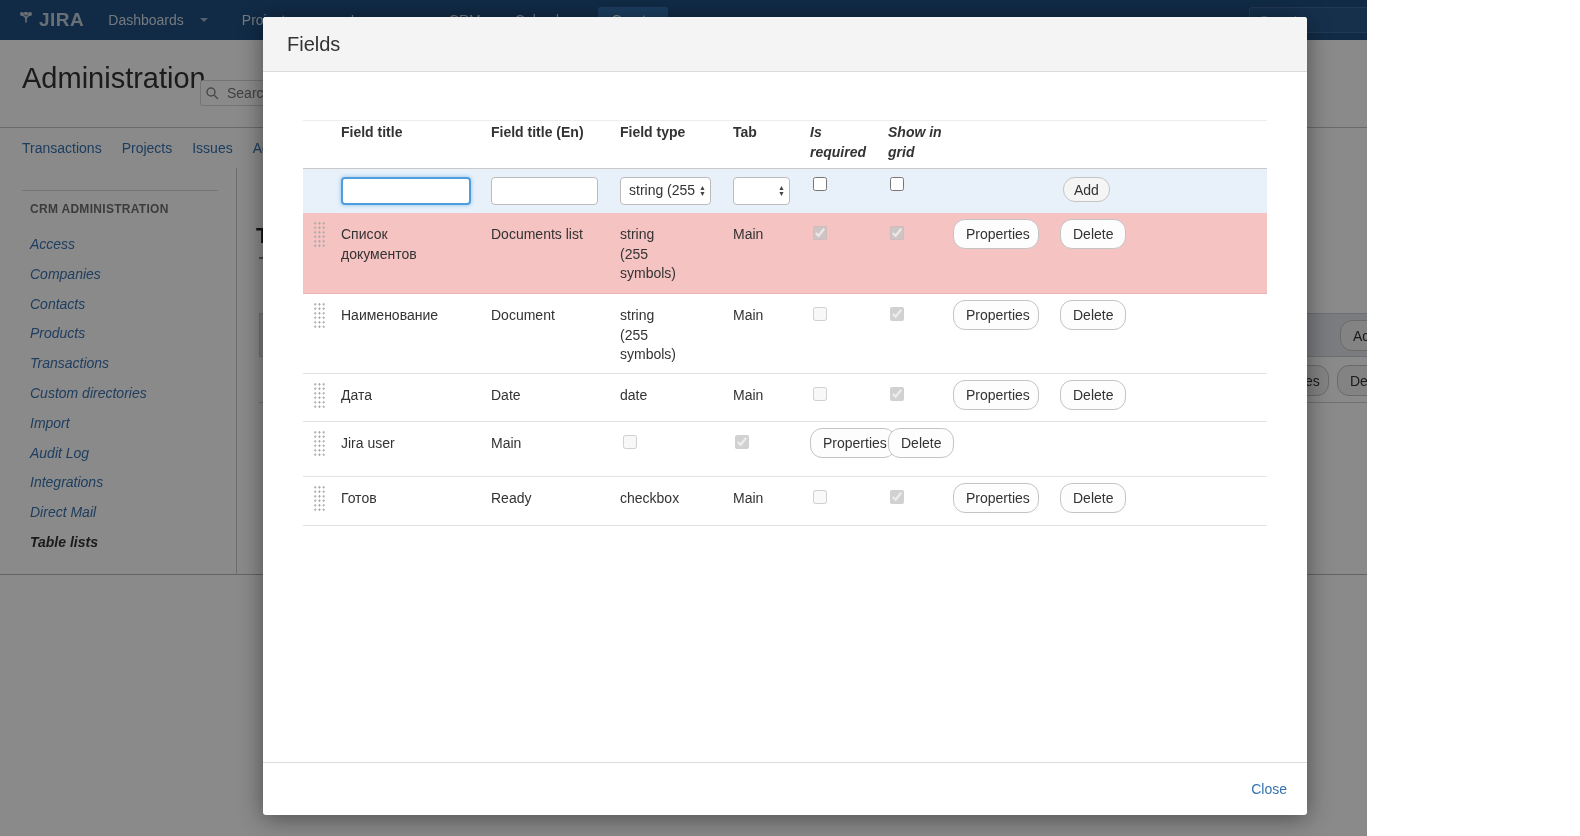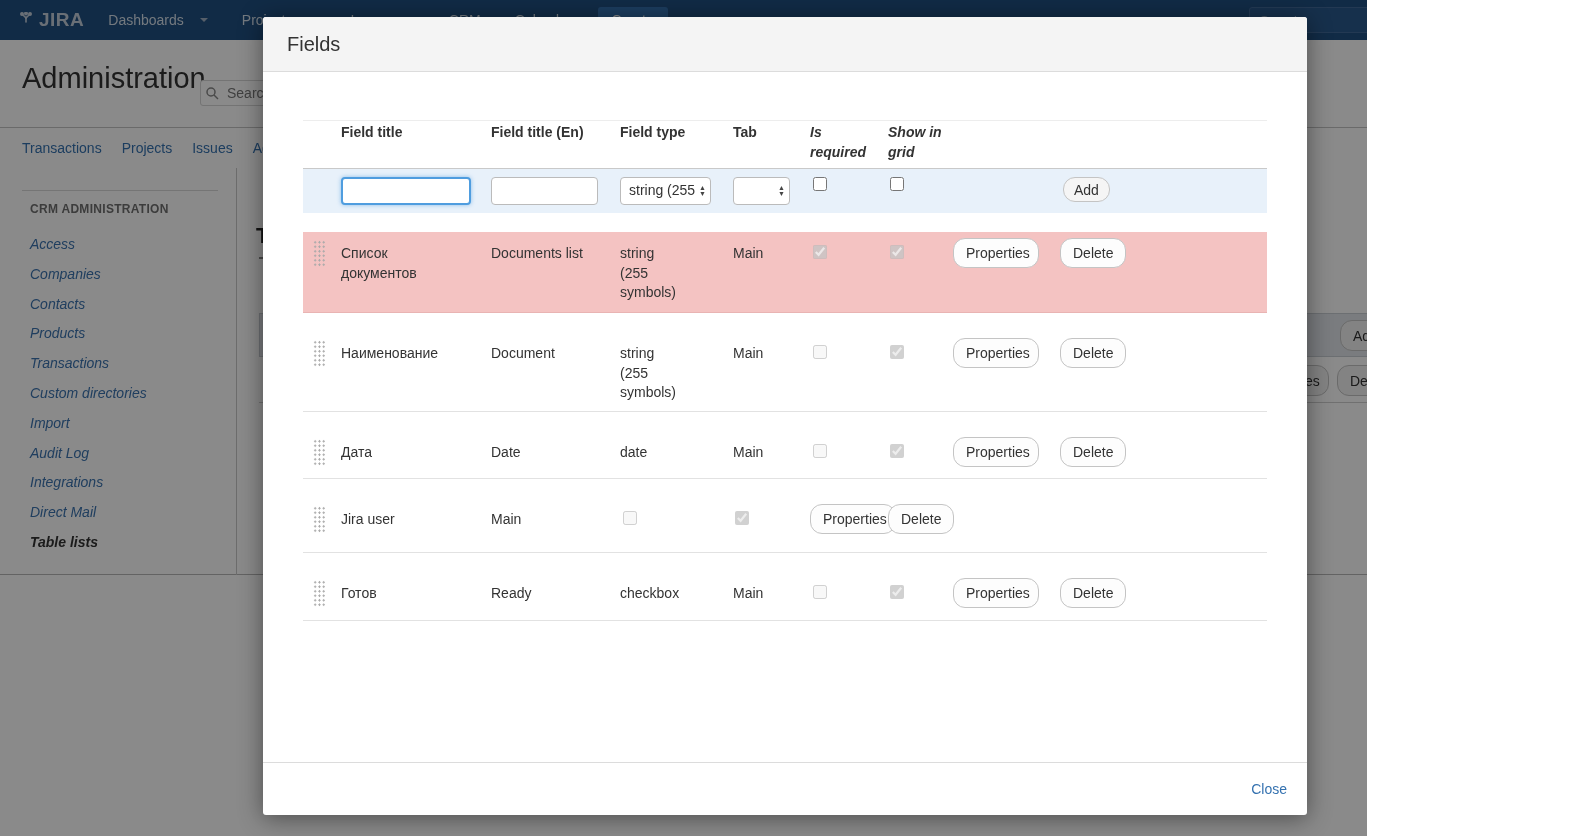"Список документов" .drow { margin-top: 19px -> none }
